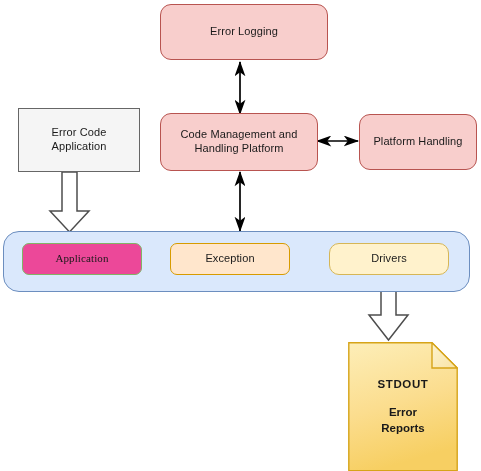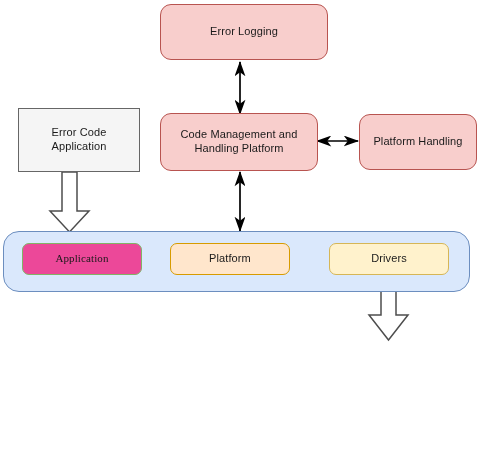"Platform" span { text: Platform -> Exception }
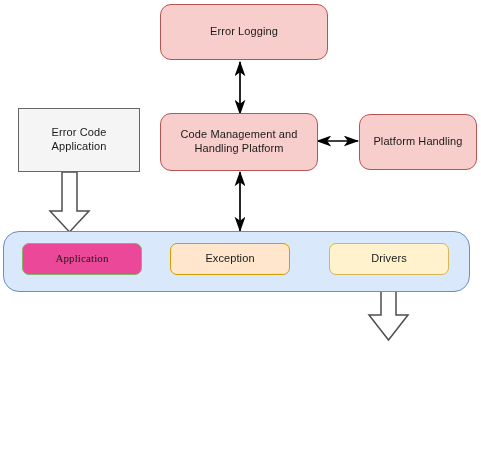"Drivers" div.node { border-radius: none -> 10px }
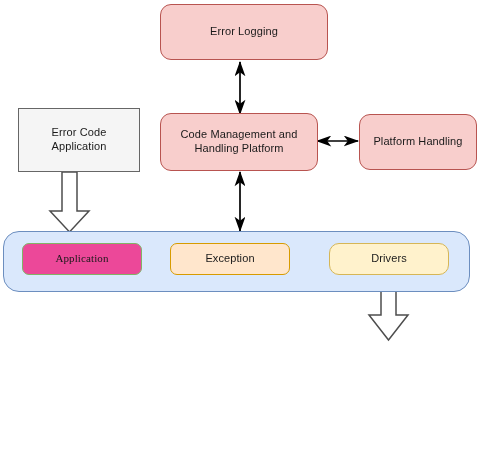"STDOUT" div.doc-wrap { html: none -> <div> <svg> <path></path> <path></path> </svg> <div>STDOUT</div> <div> <div>Error</div> <div>Reports</div> </div> </div> }
